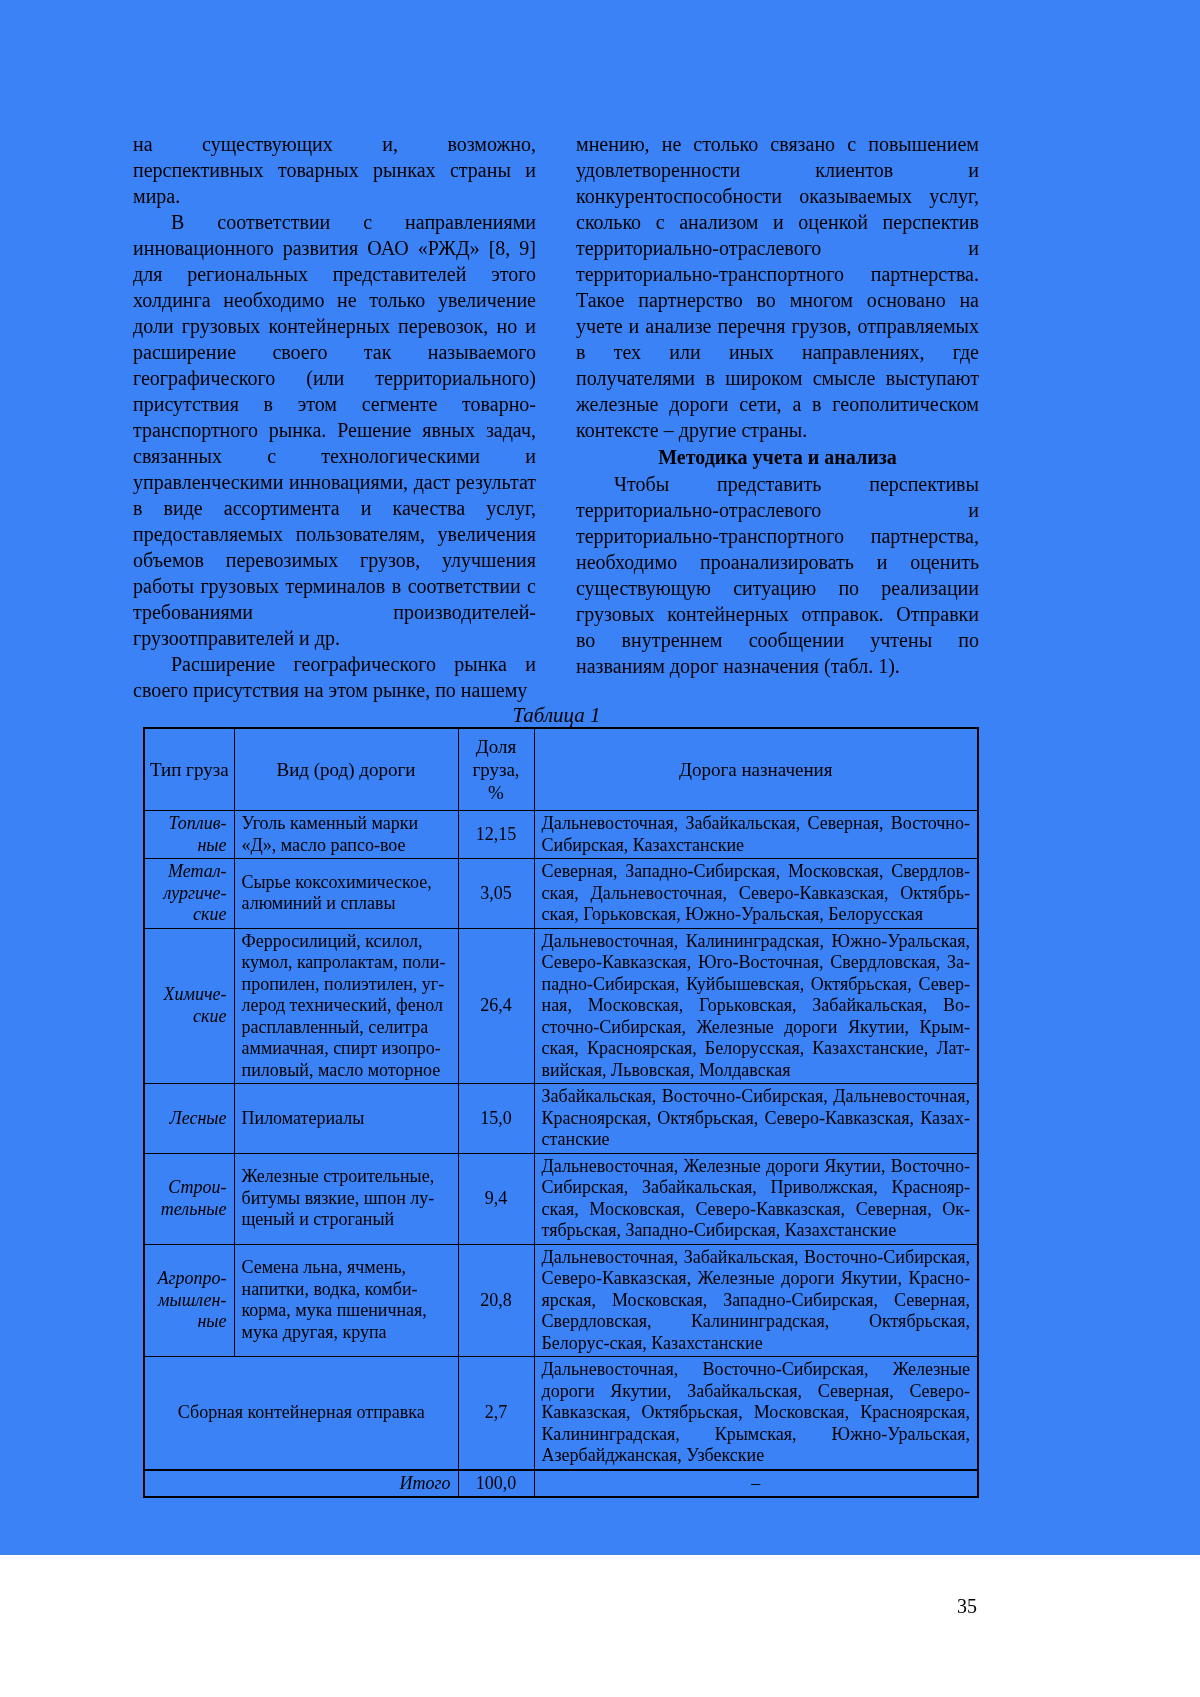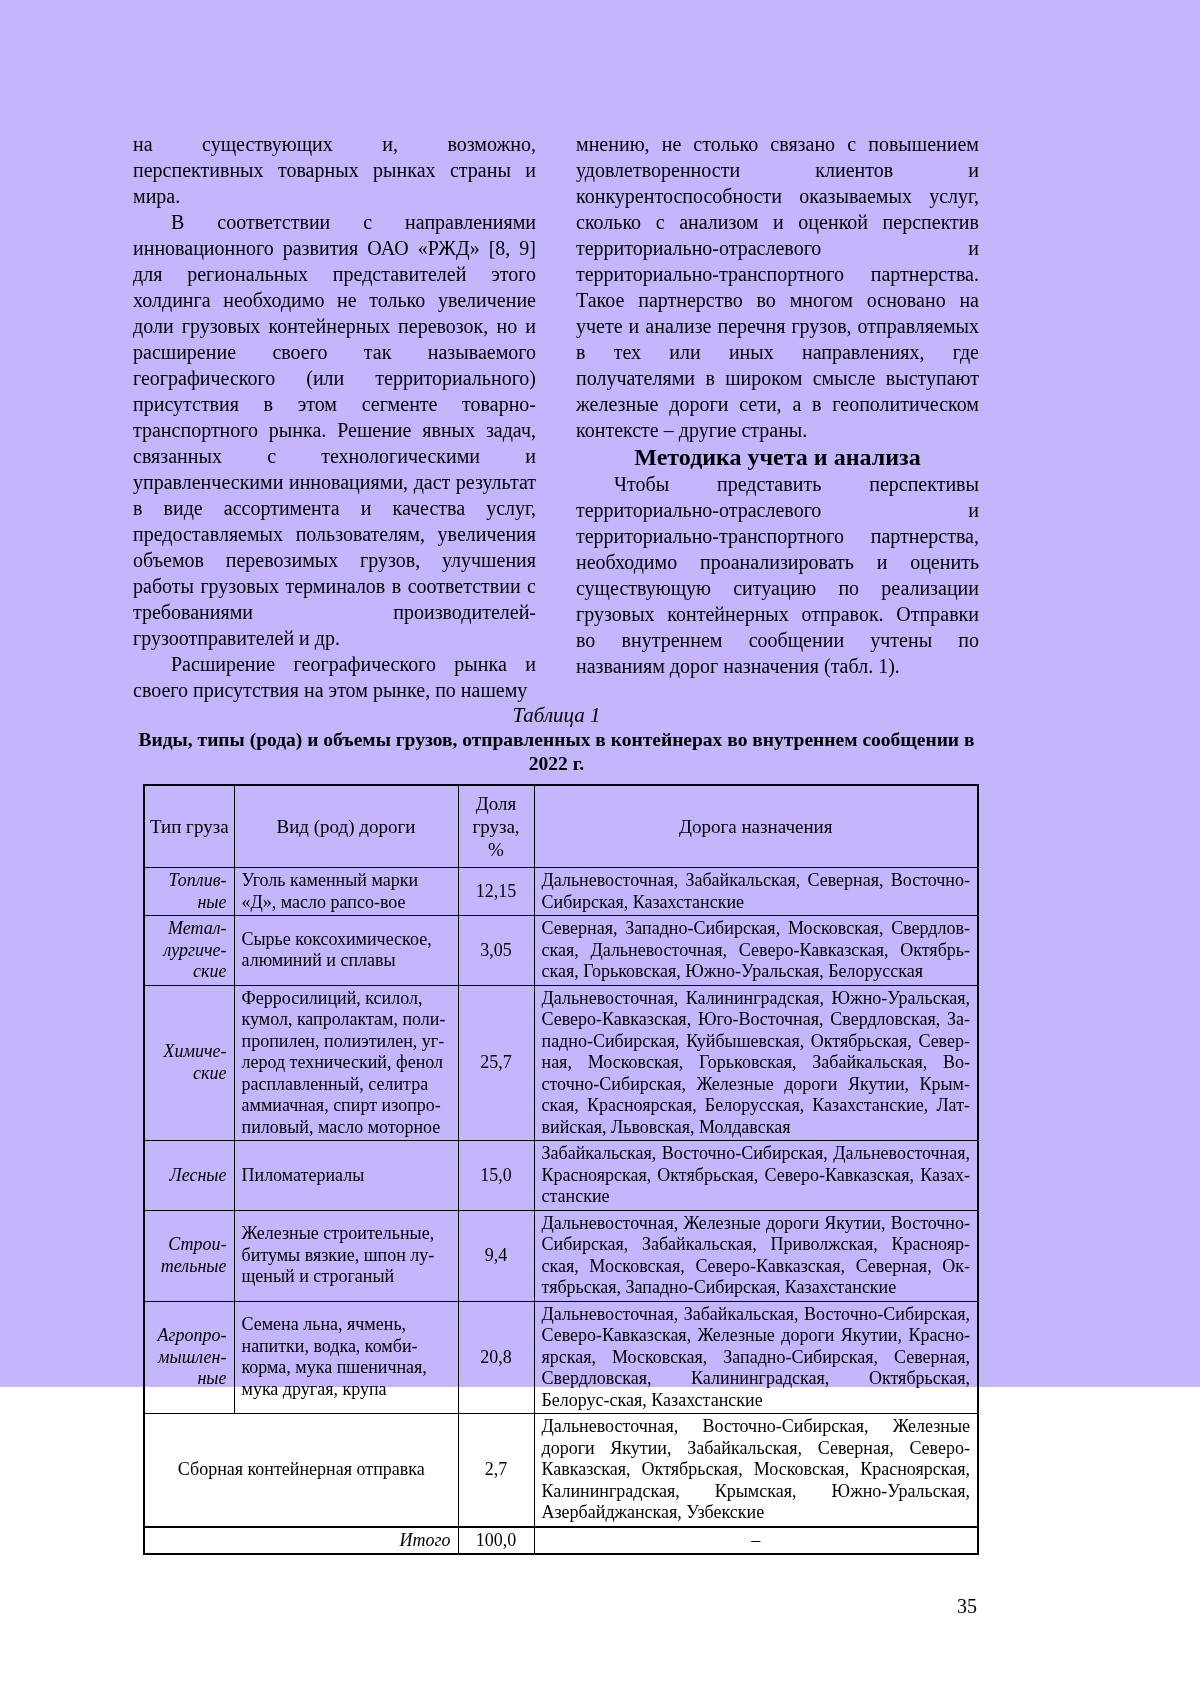"на существующих и, возможно," .sheet { background: #c4b5fd -> #3b82f6; height: 1387px -> 1555px }
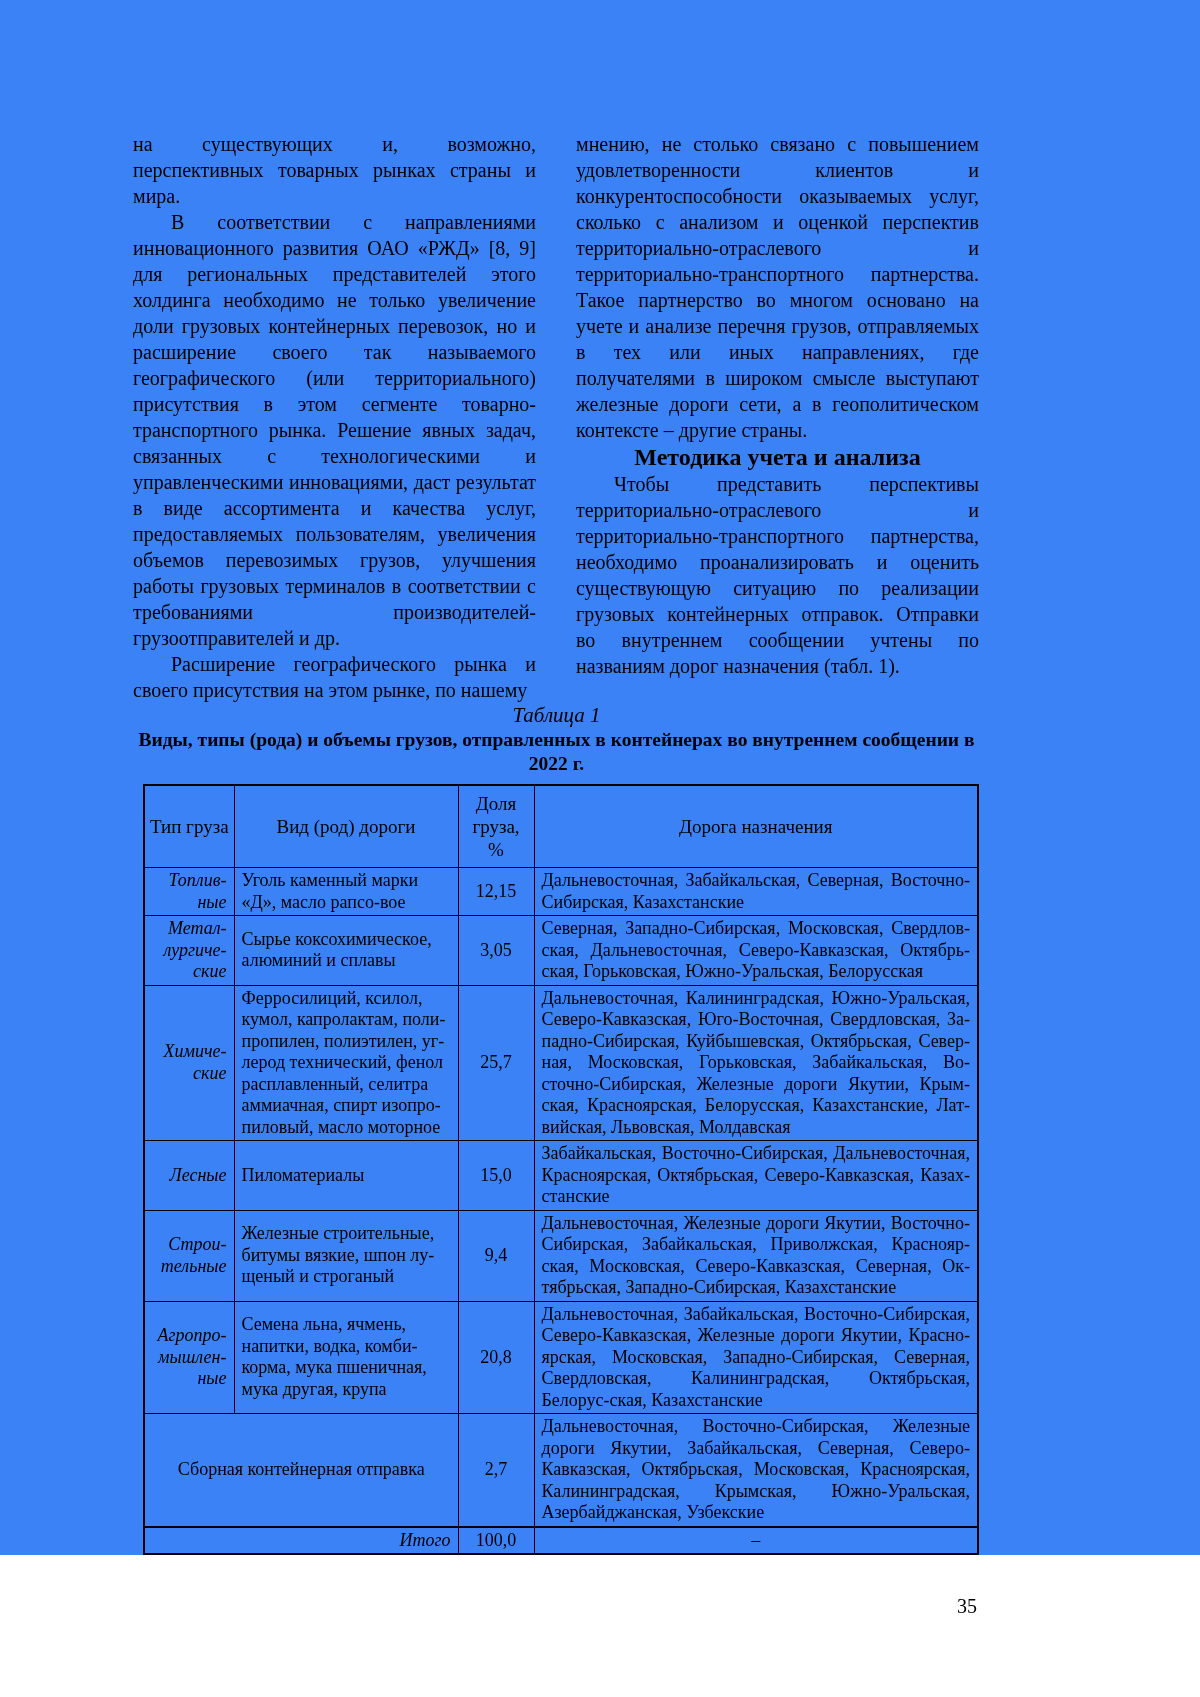"Методика учета и анализа" .col .sec-heading { font-size: 24px -> 20px }
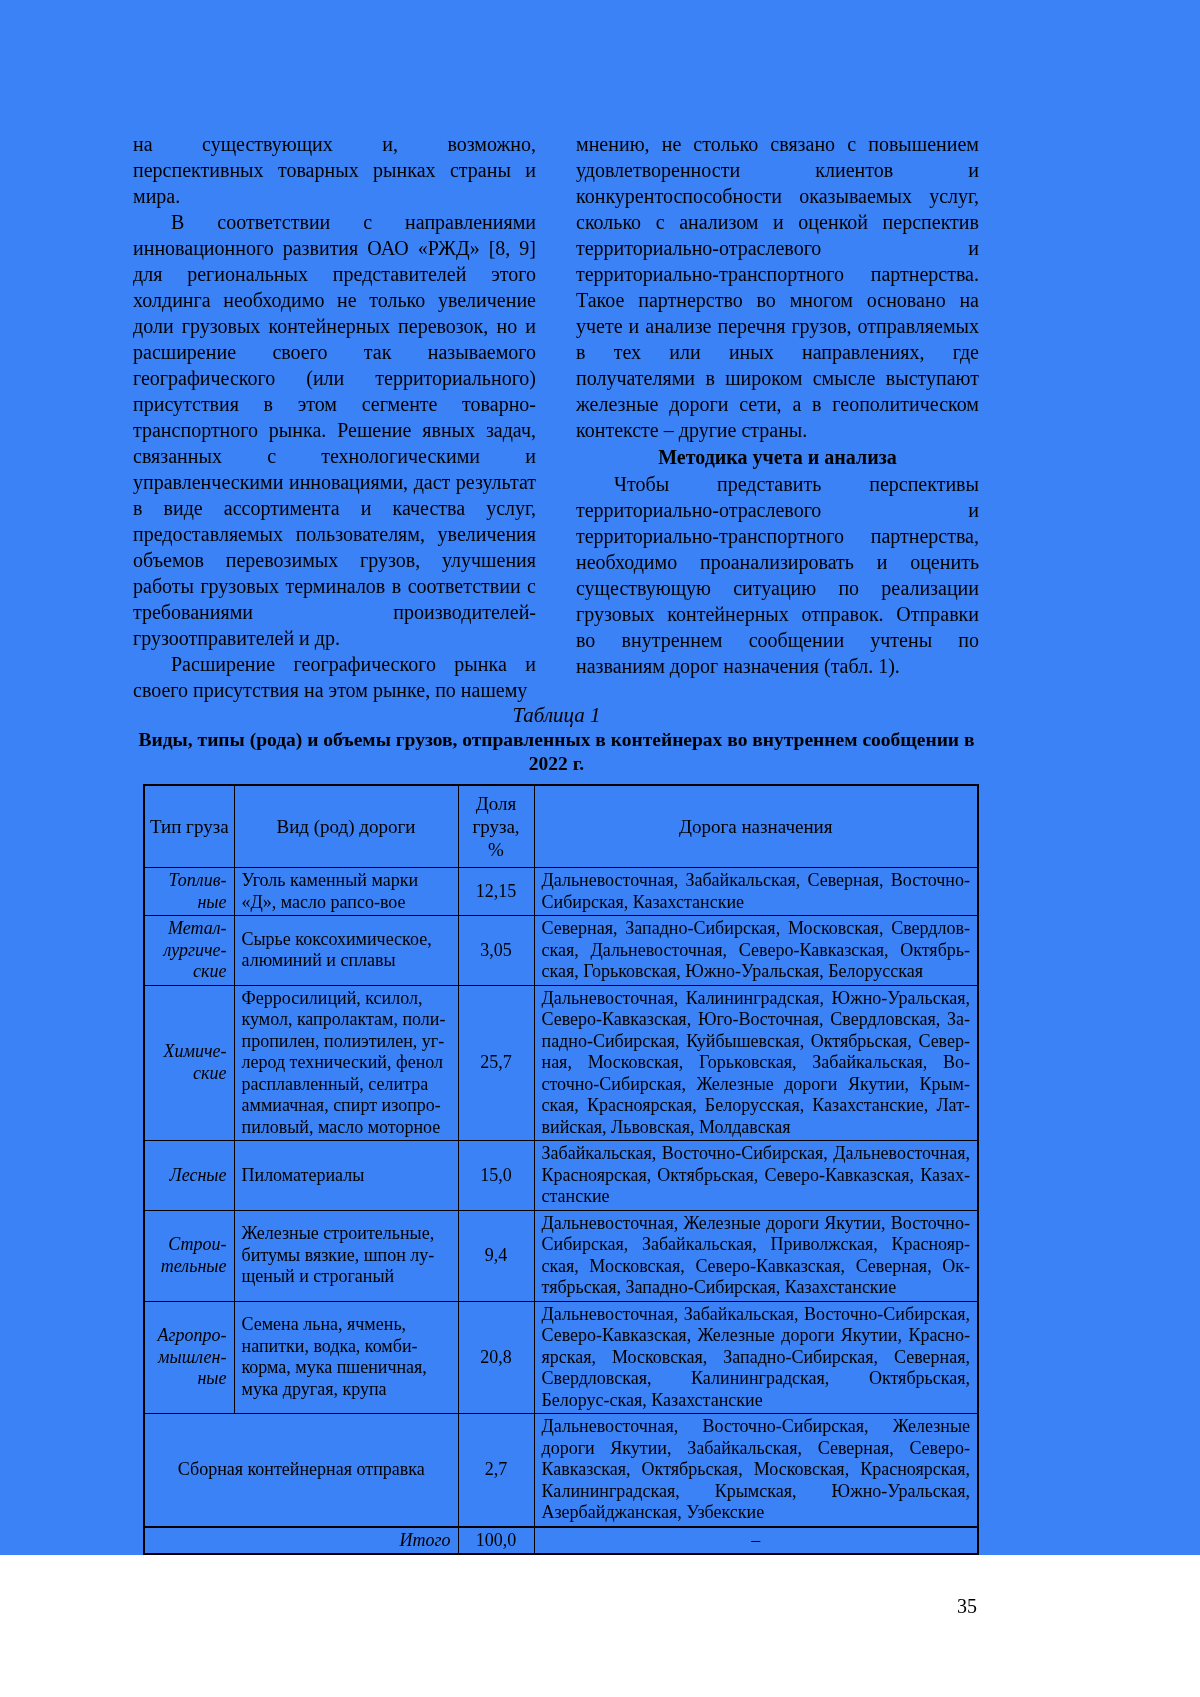"Виды, типы (рода) и объемы" div.table-title { html: <div>Виды, типы (рода) и объемы грузов, отправленных в контейнерах во внутреннем сообщении в 2022 г.</div> -> none }
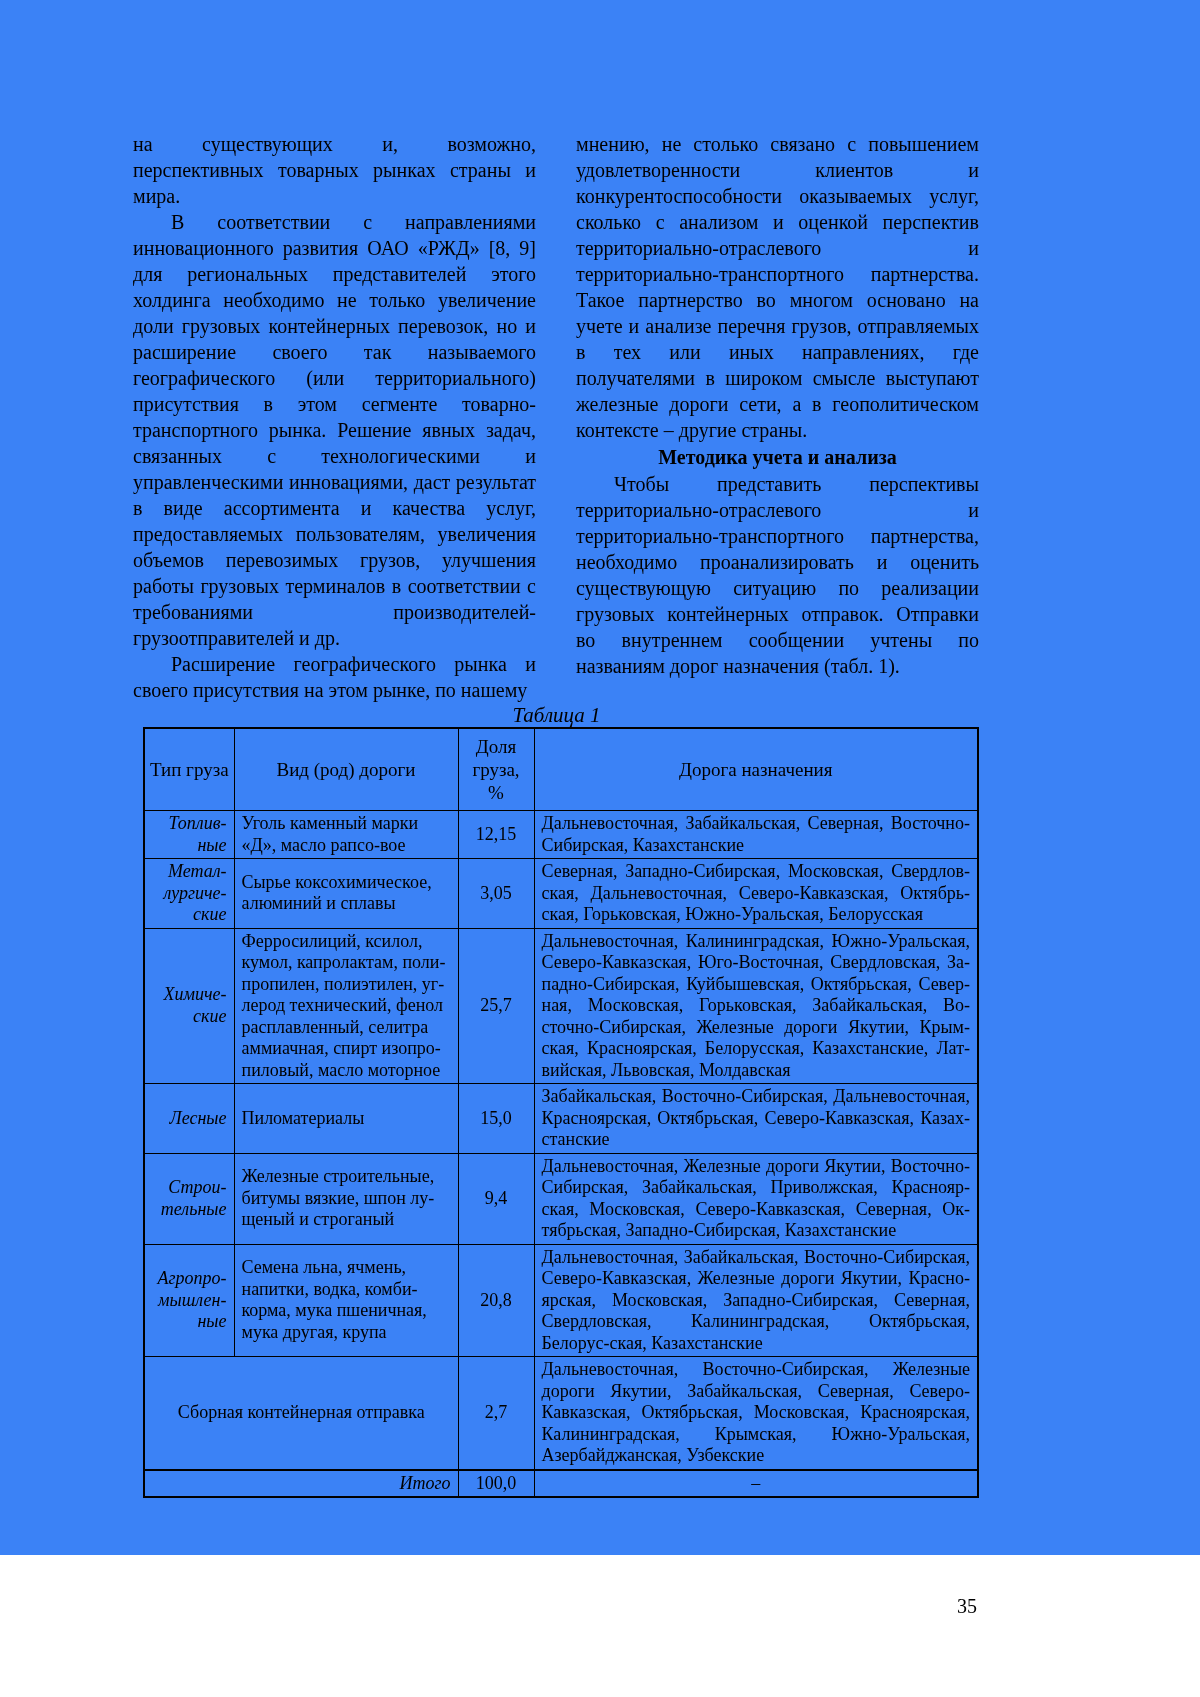"25,7" td.c-share { text: 25,7 -> 26,4 }
